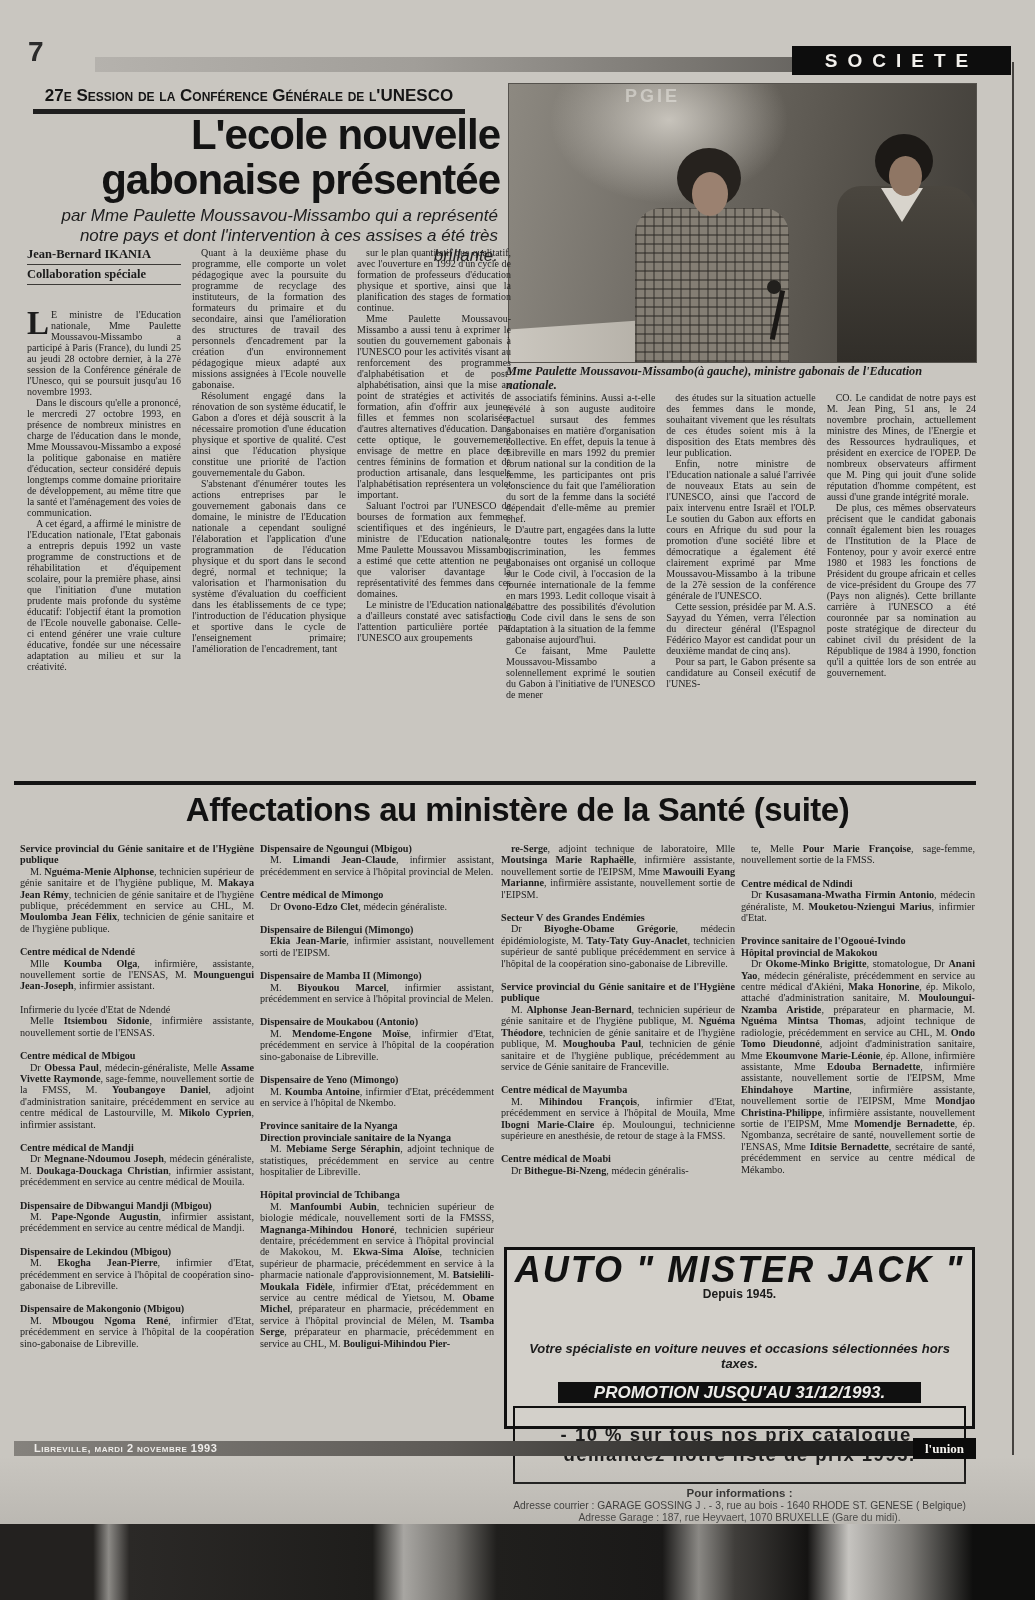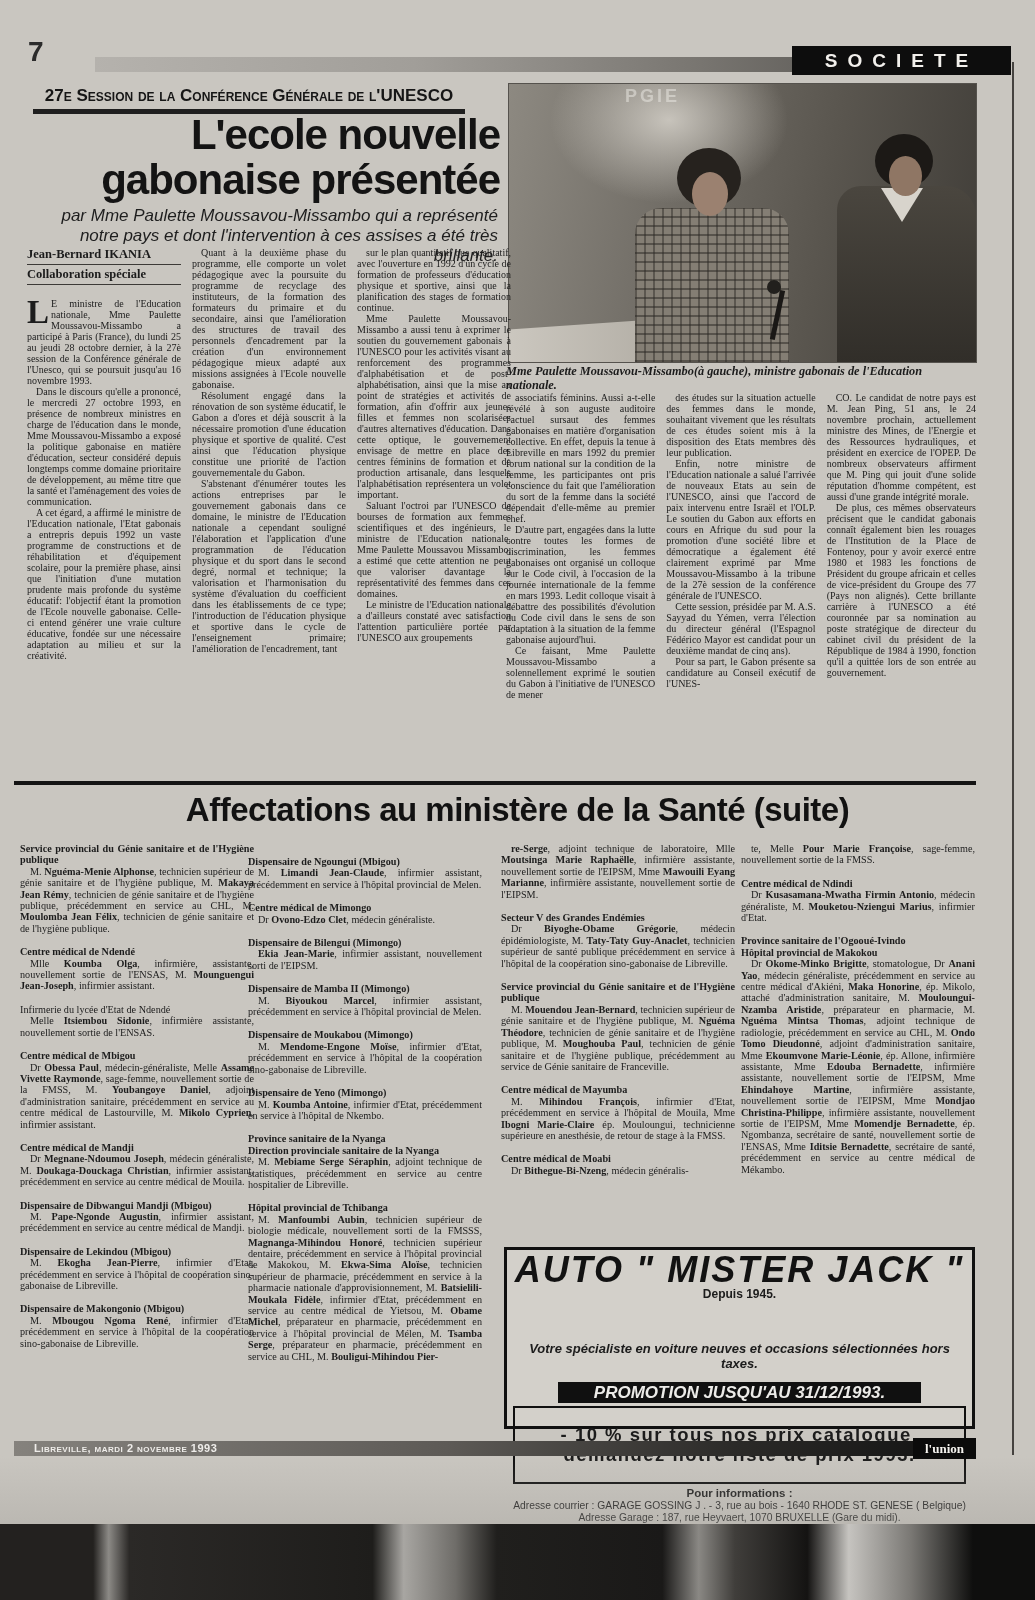"Jean-Bernard IKANIA" .byline { margin-bottom: 13px -> 24px }
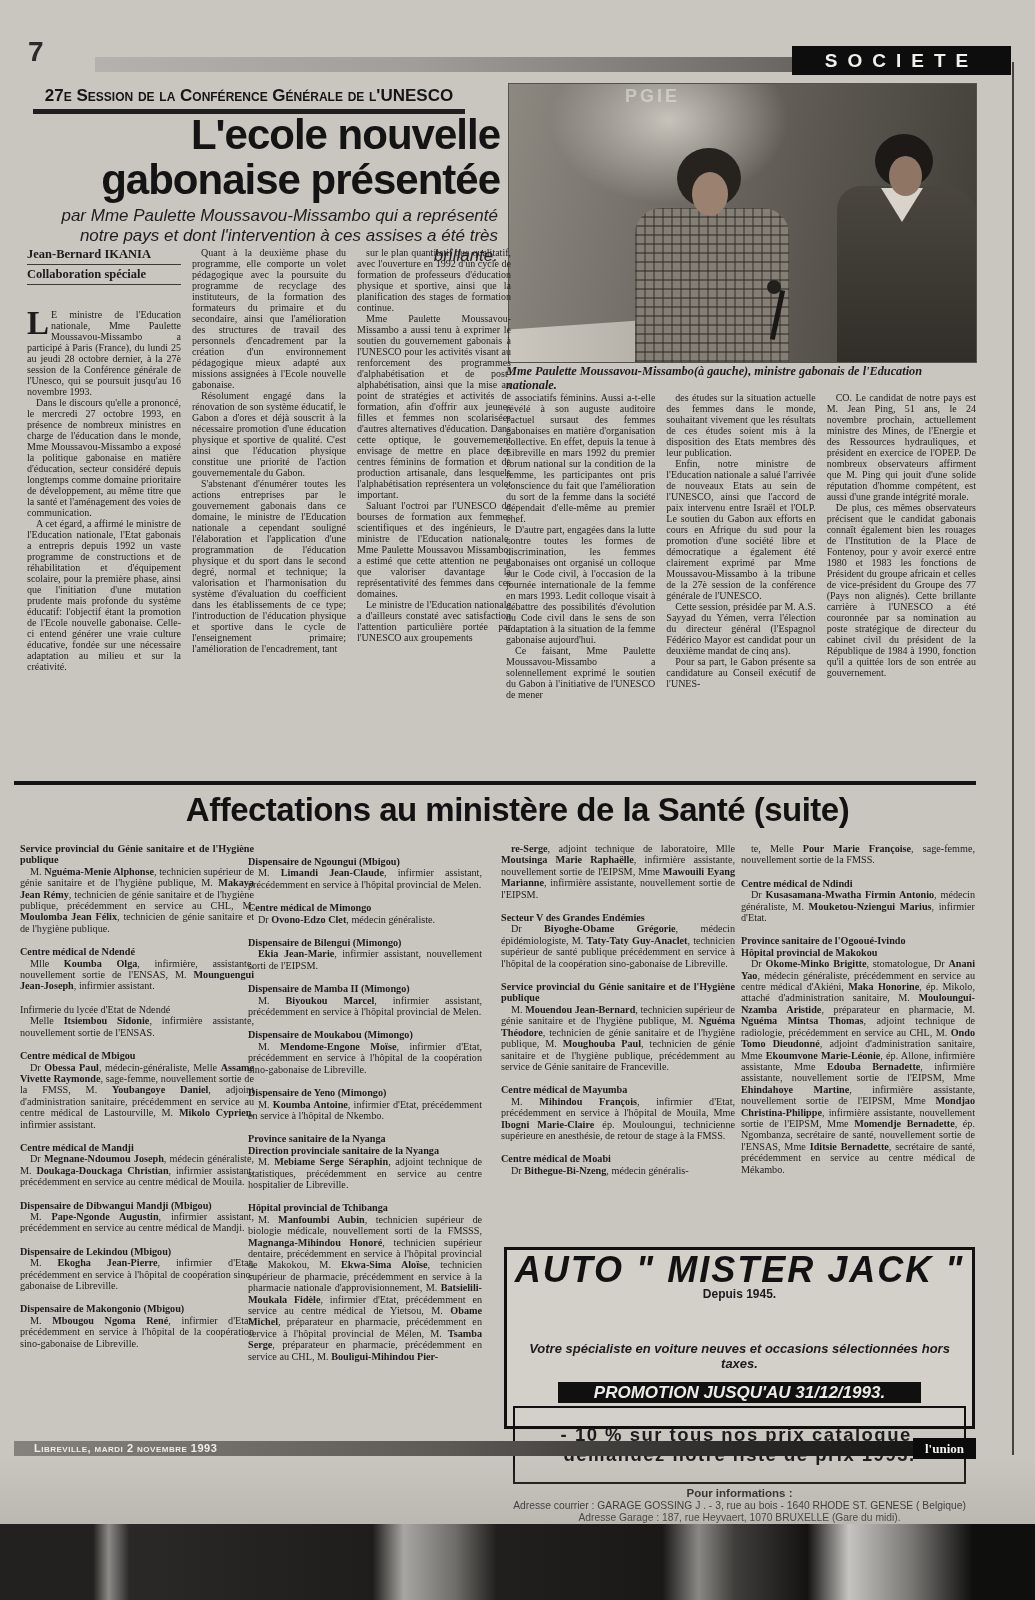"Dispensaire de Ngoungui (Mbigou)" #a2c2 { left: 248px -> 260px; margin-top: 13px -> none }
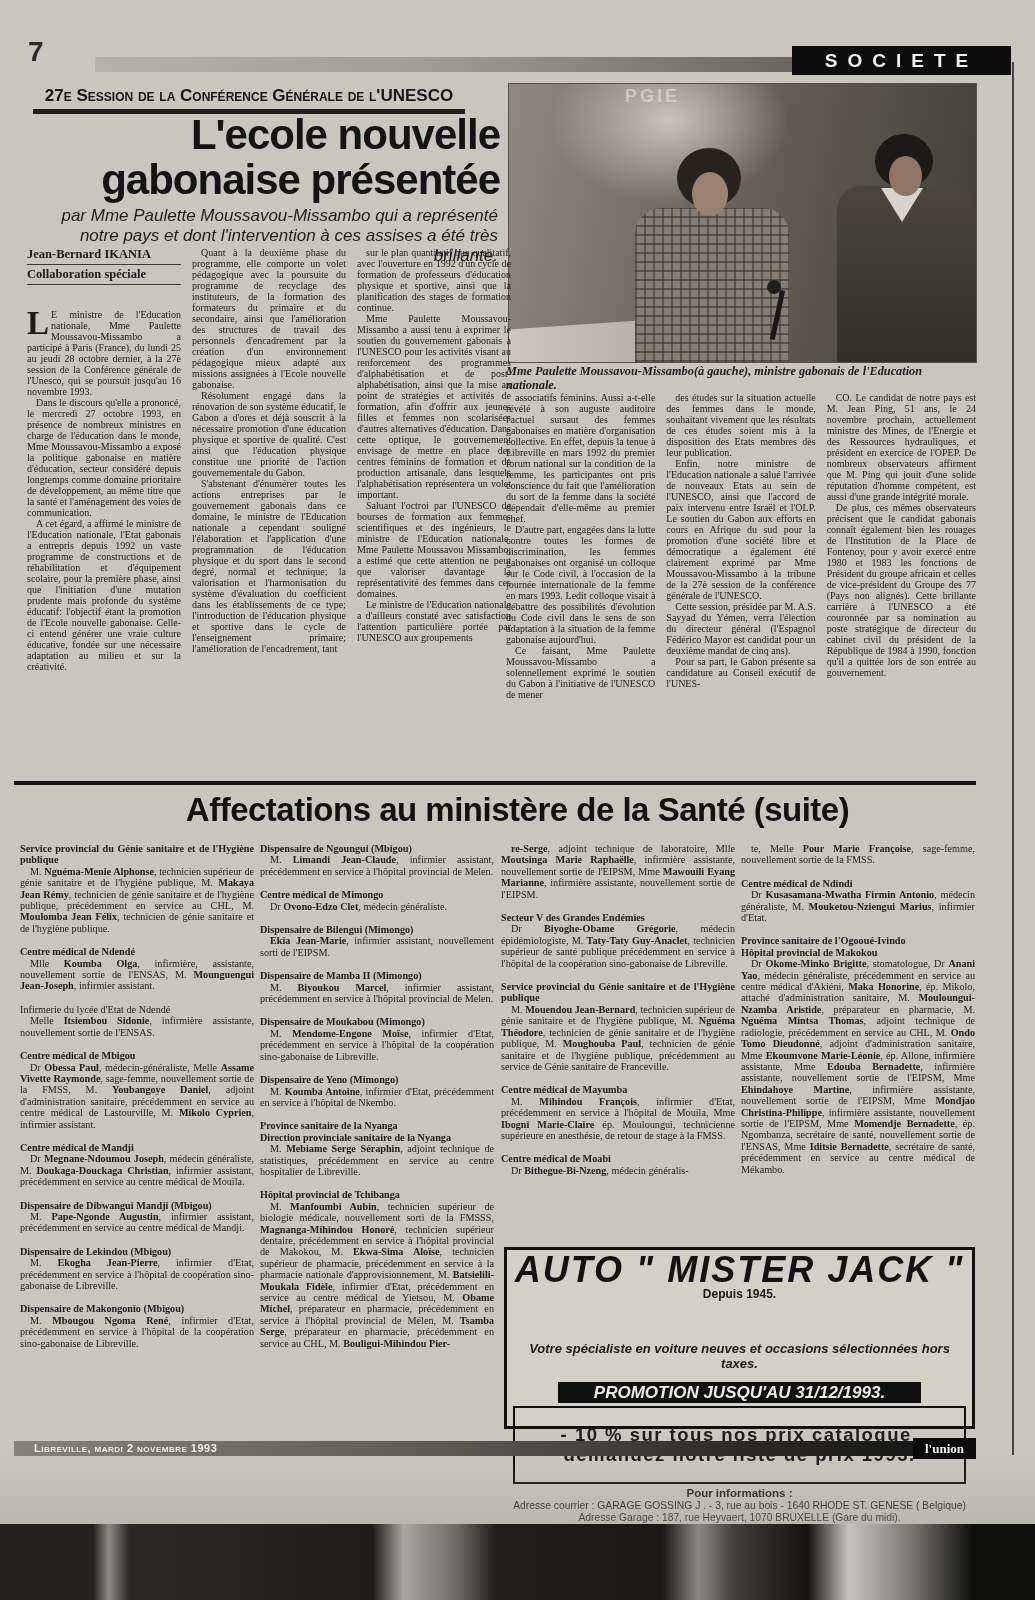"Mouendou Jean-Bernard" b { text: Mouendou -> Alphonse }
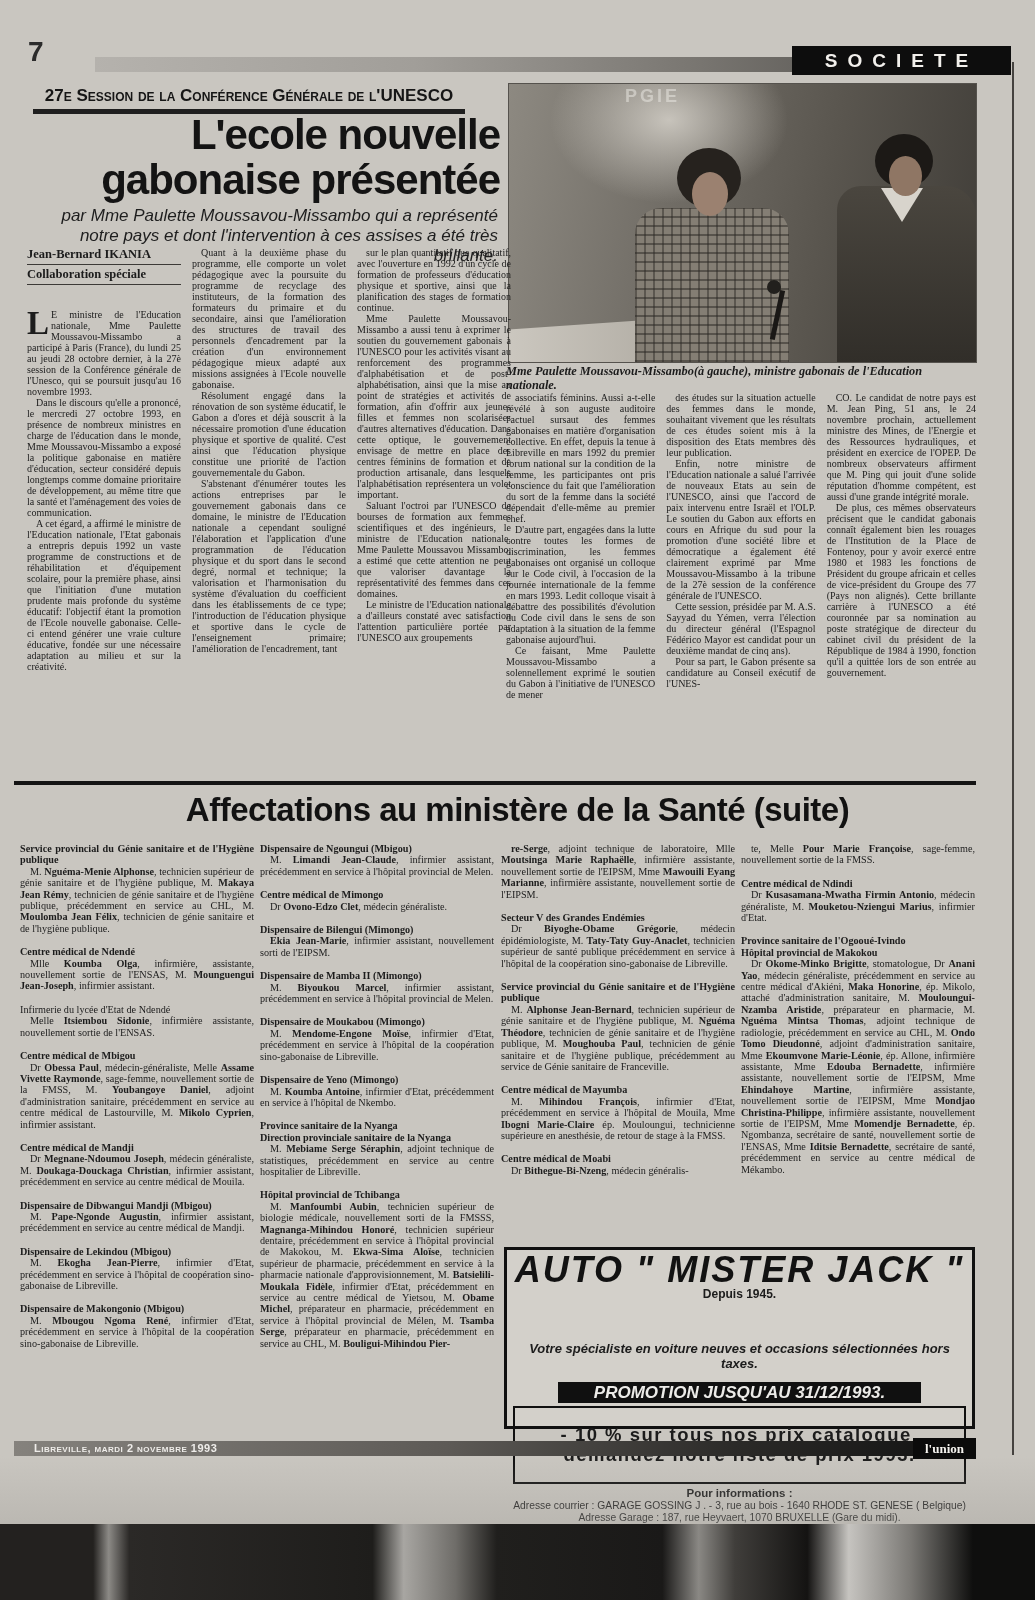"Dispensaire de Moukabou (Mimongo)" div.item-h { text: Mimongo -> Antonio }
